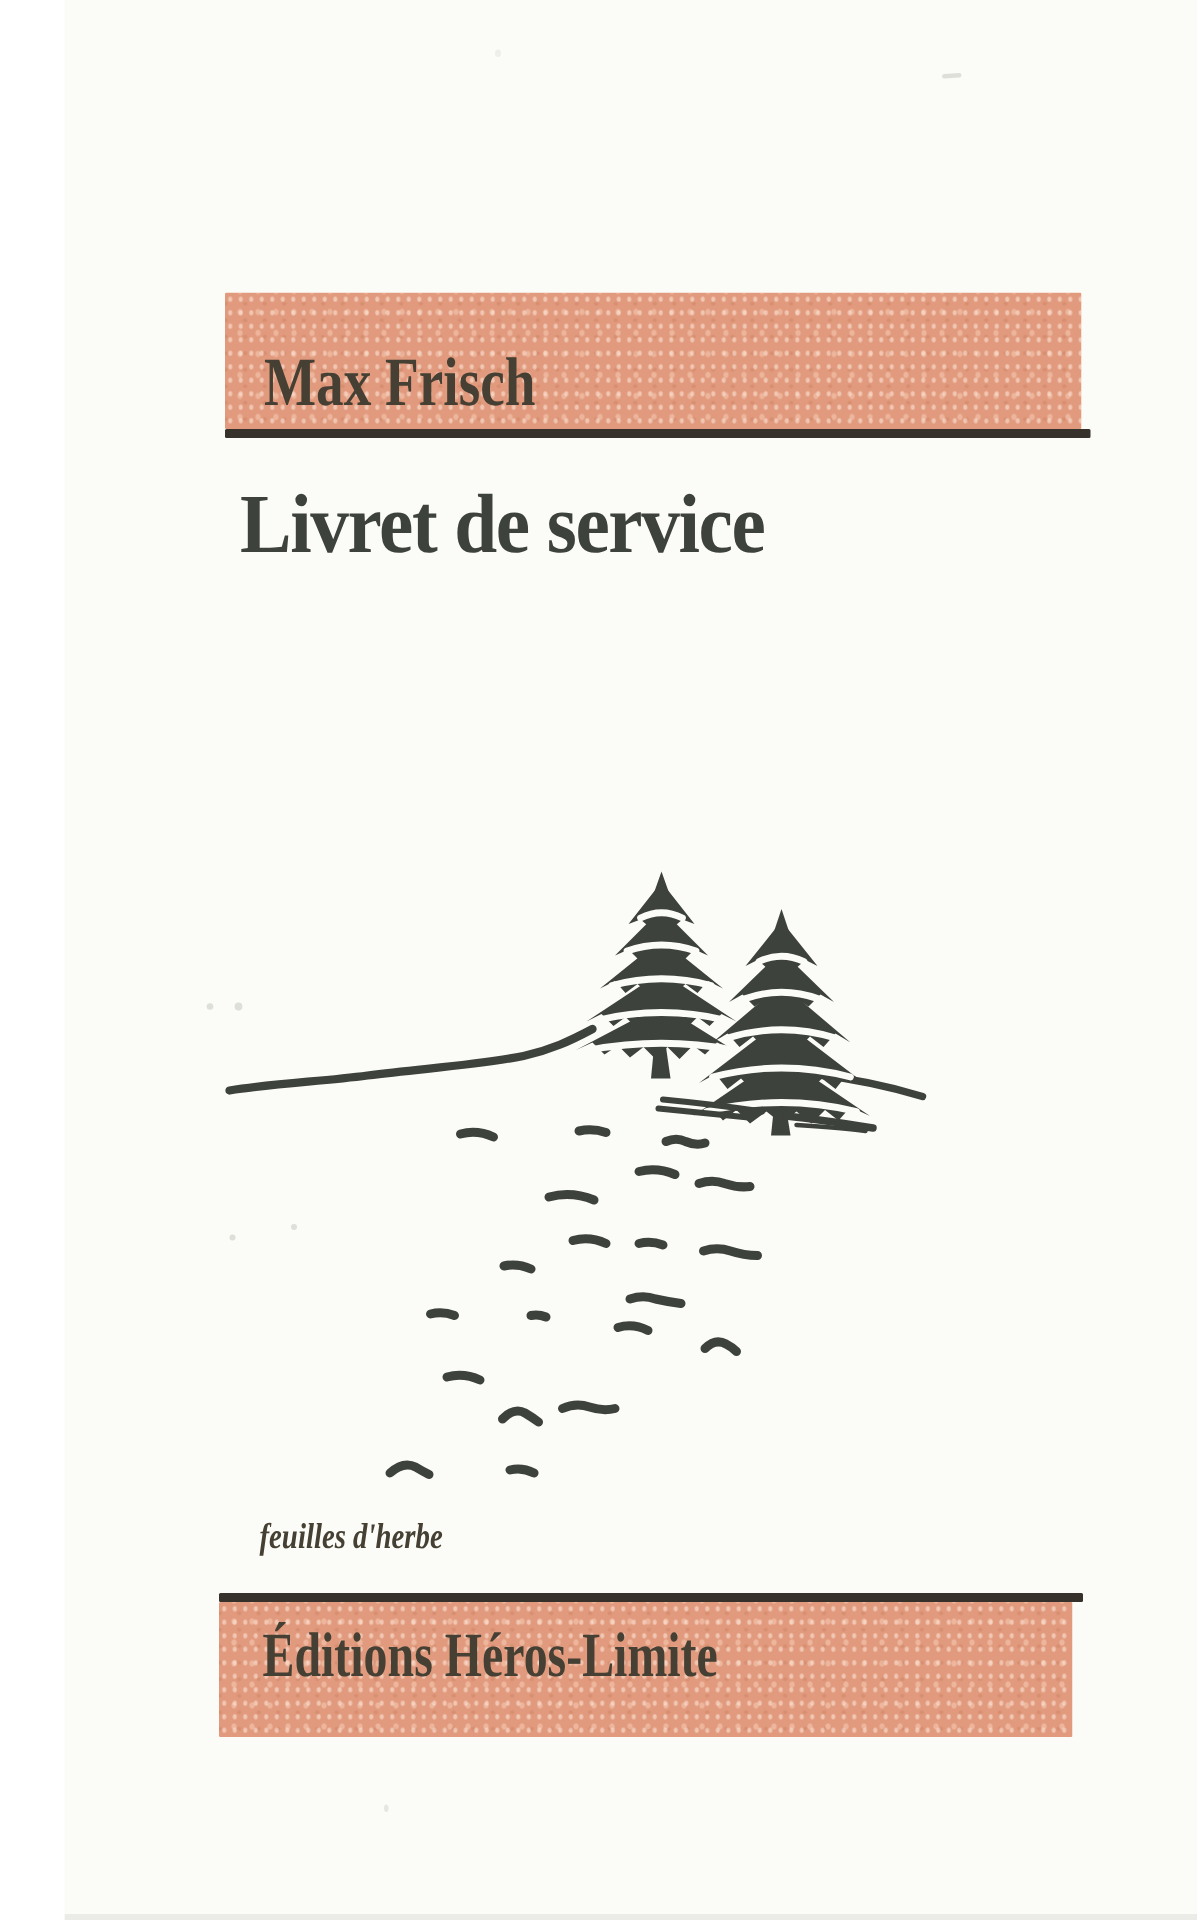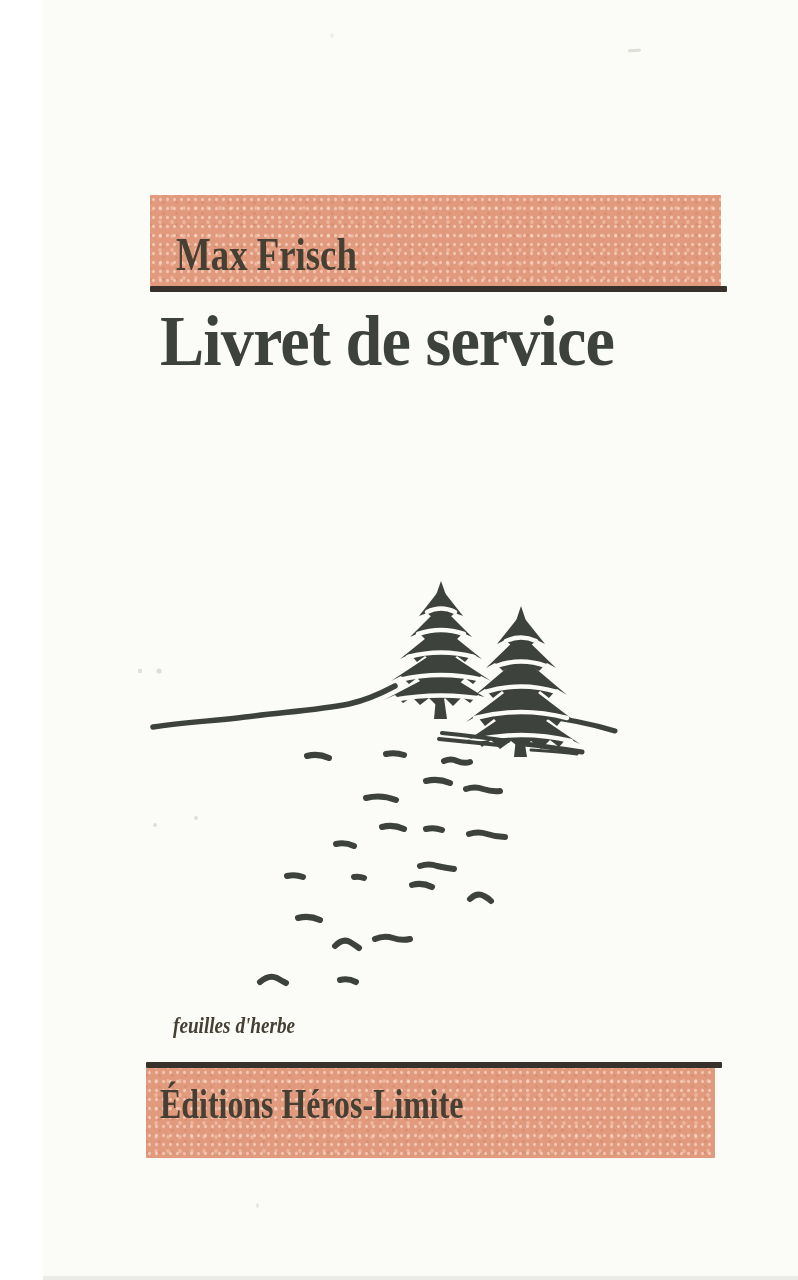"Livret de service" .book-title { font-size: 72px -> 56px; top: 305px -> 322px }
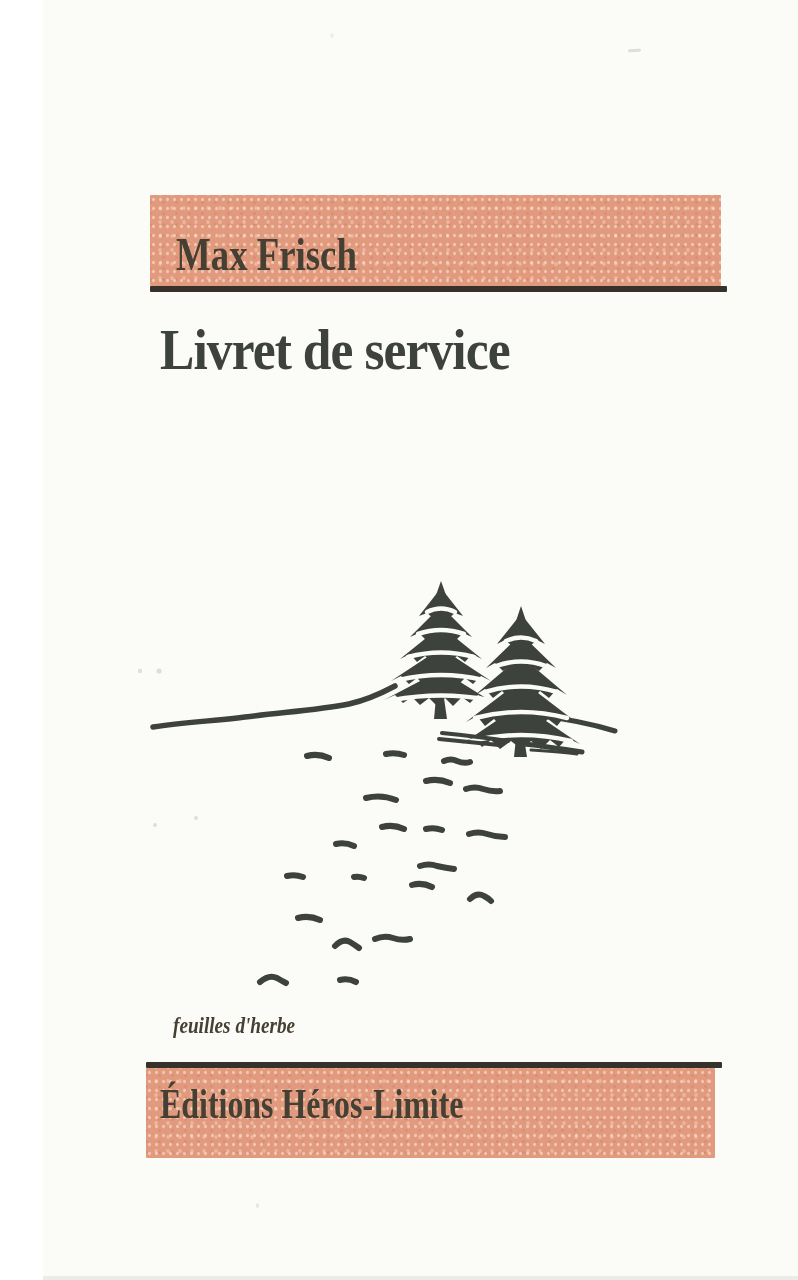"Éditions Héros-Limite" .banner-bottom { padding: 15px 0 0 14px -> 15px 0 0 29px }
